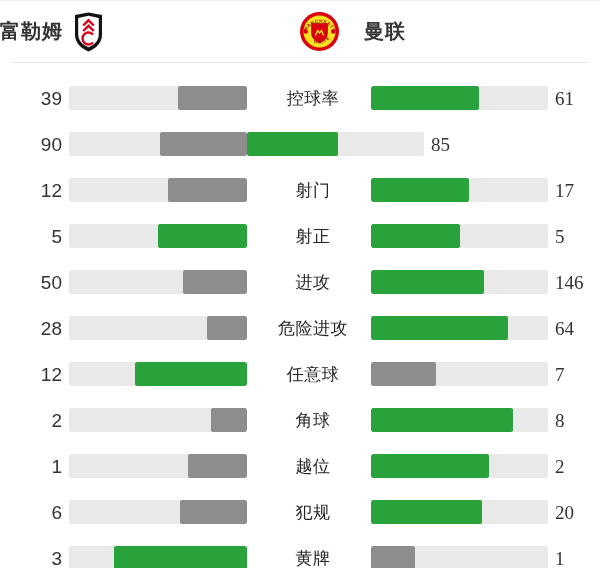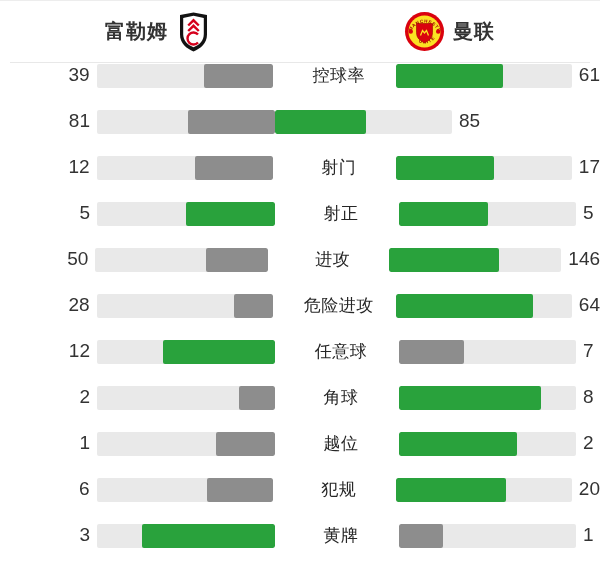"富勒姆" .header { justify-content: center -> flex-start }
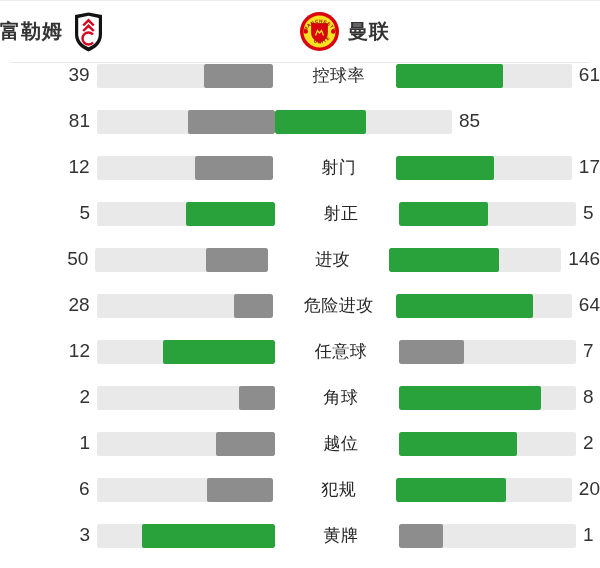"曼联" .away .team-name { margin-left: 8px -> 24px }
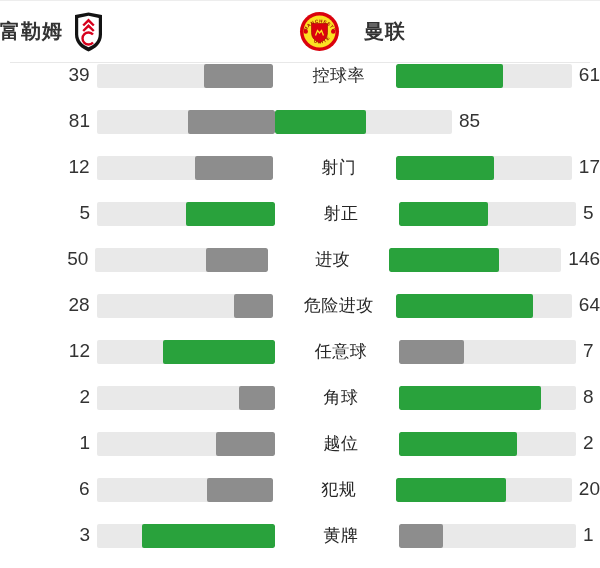"39" .row { align-items: flex-start -> flex-end; padding-left: 28px -> none }
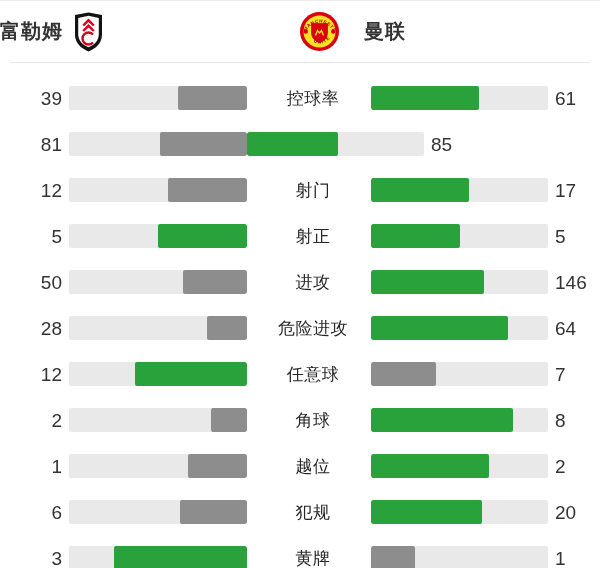"61" .val-r { font-family: none -> Liberation Serif, serif }
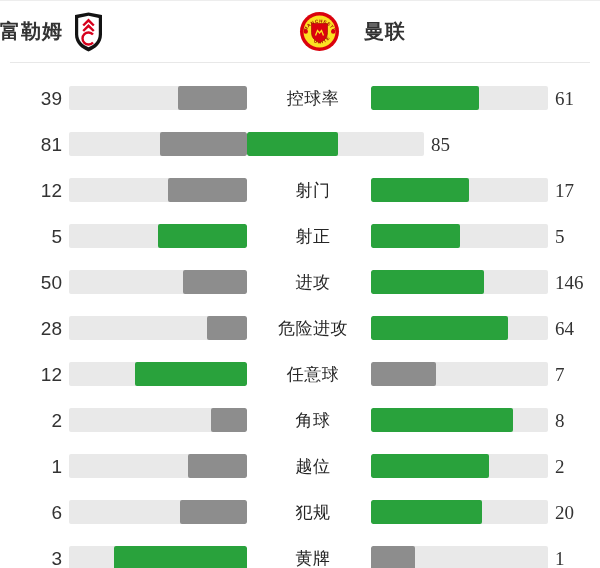"81" div.val-l { text: 81 -> 90 }
